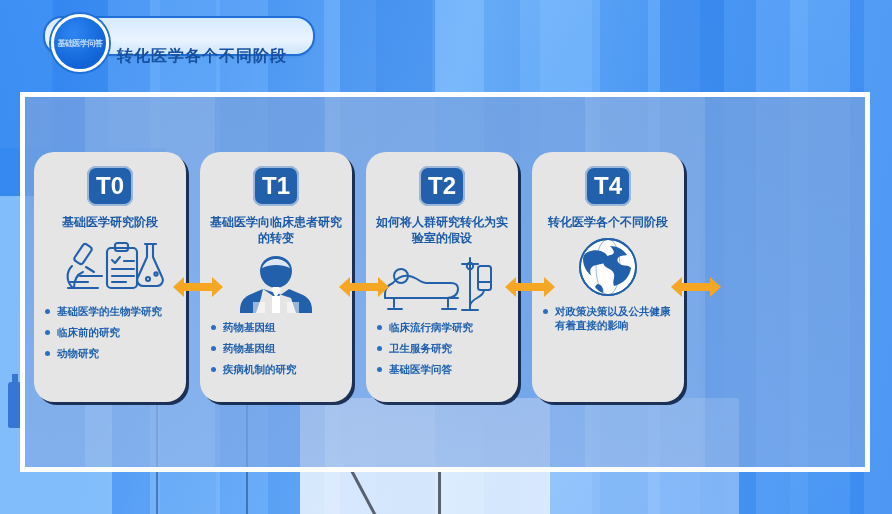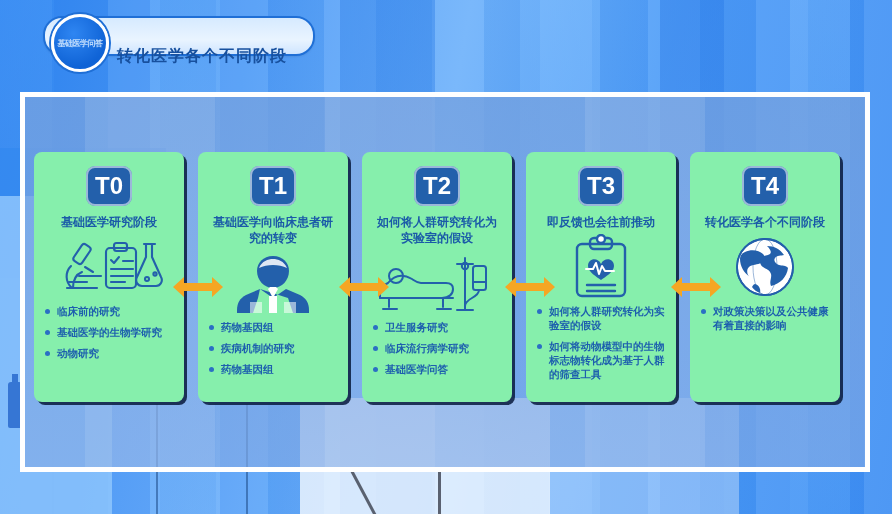"T0" .card { background: #86efac -> #e5e5e5; border-radius: 8px -> 20px }
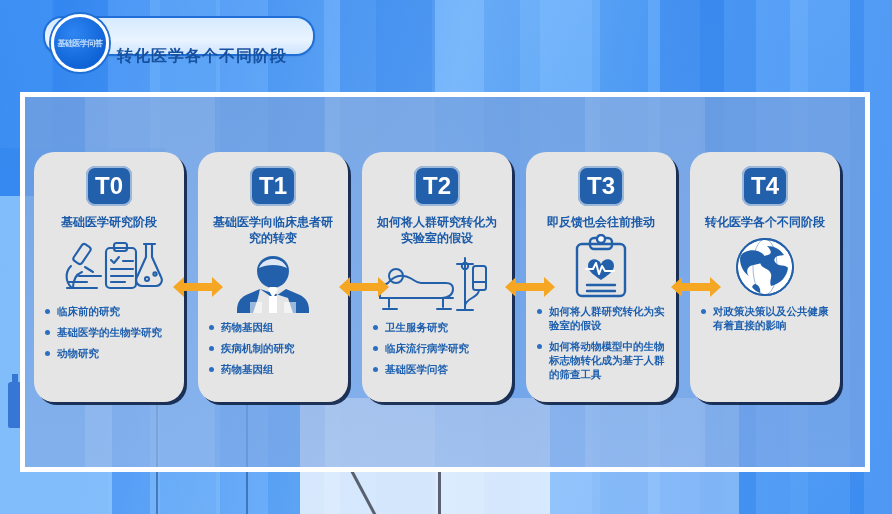"T3" div.card { html: <div> <div> <span>T3</span> </div> <div>即反馈也会往前推动</div> <div> <svg> <rect></rect> <rect></rect> <circle></circle> <path></path> <path></path> <path></path> </svg> </div> <ul> <li>如何将人群研究转化为实验室的假设</li> <li>如何将动物模型中的生物标志物转化成为基于人群的筛查工具</li> </ul> </div> -> none }
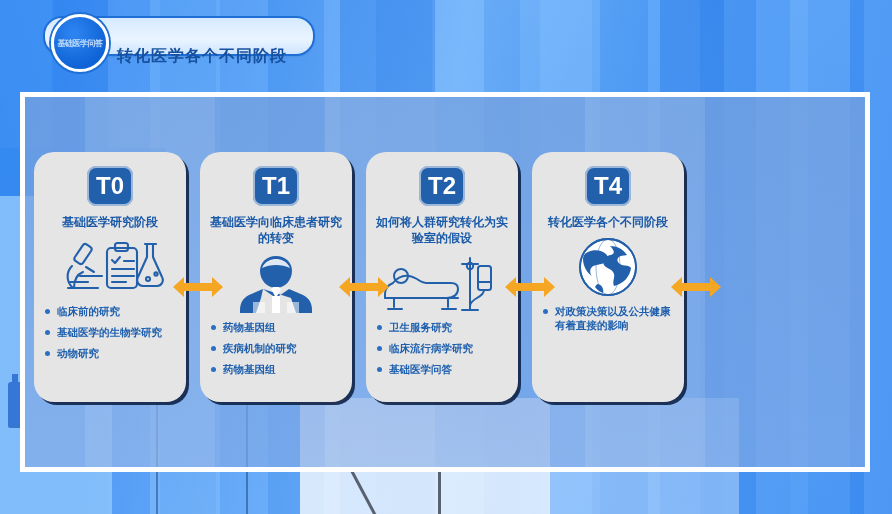"临床前的研究" li { order: before "基础医学的生物学研究" -> after "基础医学的生物学研究" }
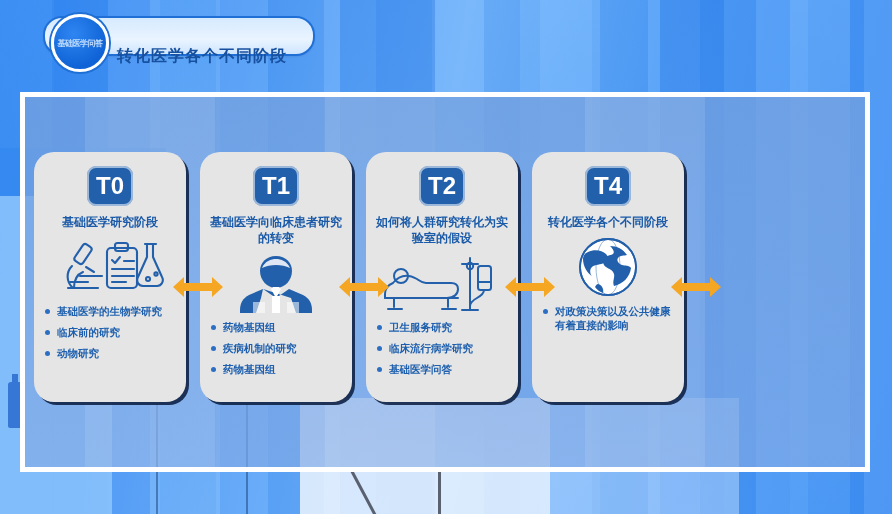"卫生服务研究" li { order: before "临床流行病学研究" -> after "临床流行病学研究" }
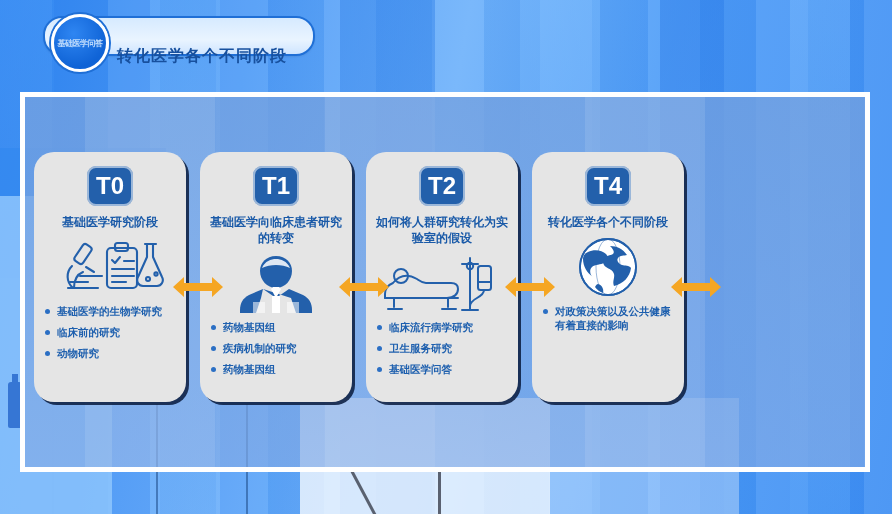"疾病机制的研究" li { order: before "药物基因组" -> after "药物基因组" }
